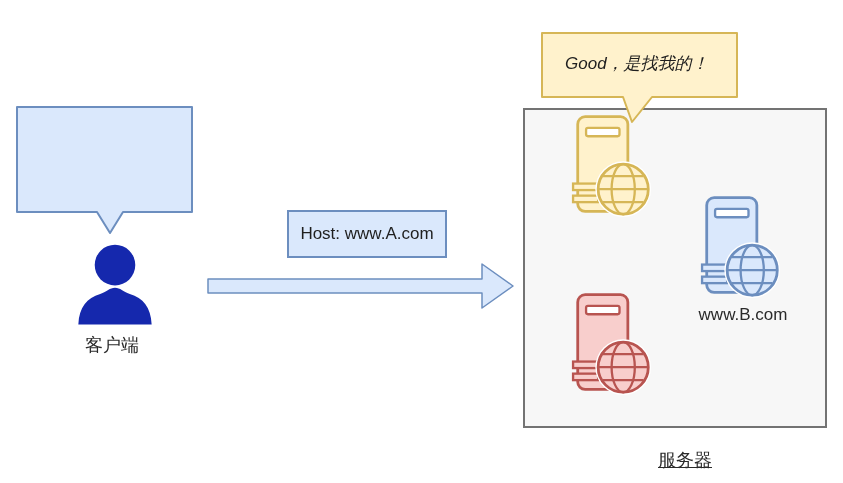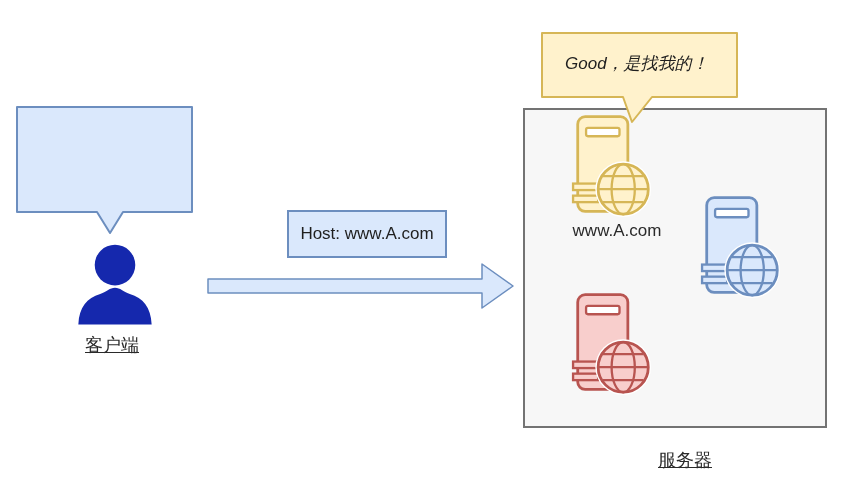"www.A.com" div.server-label { html: <div>www.A.com</div> -> none }
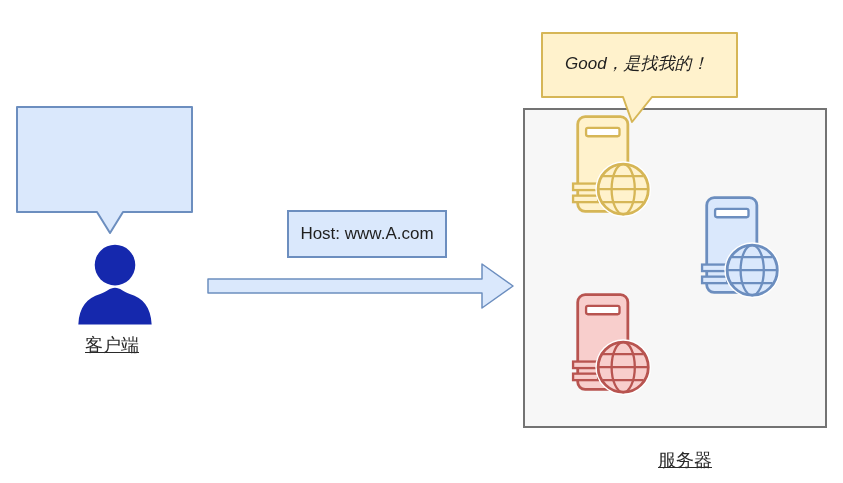"www.B.com" div.server-label { html: none -> <div>www.B.com</div> }
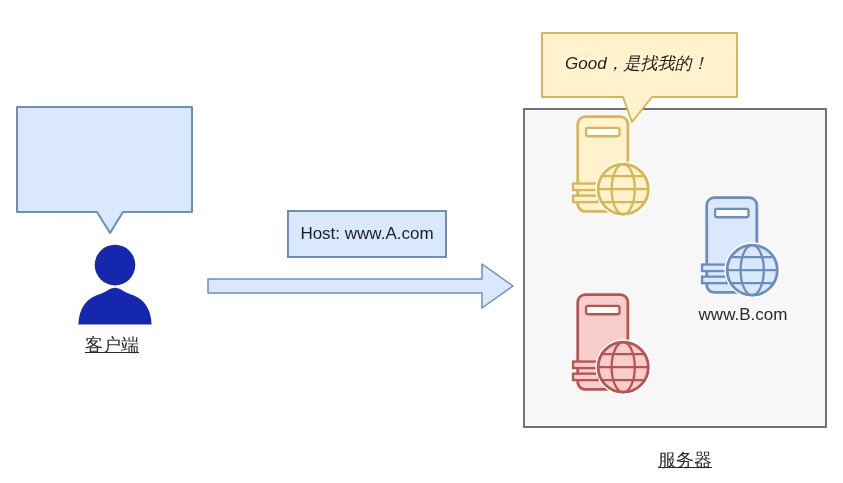"客户端" div.client-label { text-decoration: underline -> none }
